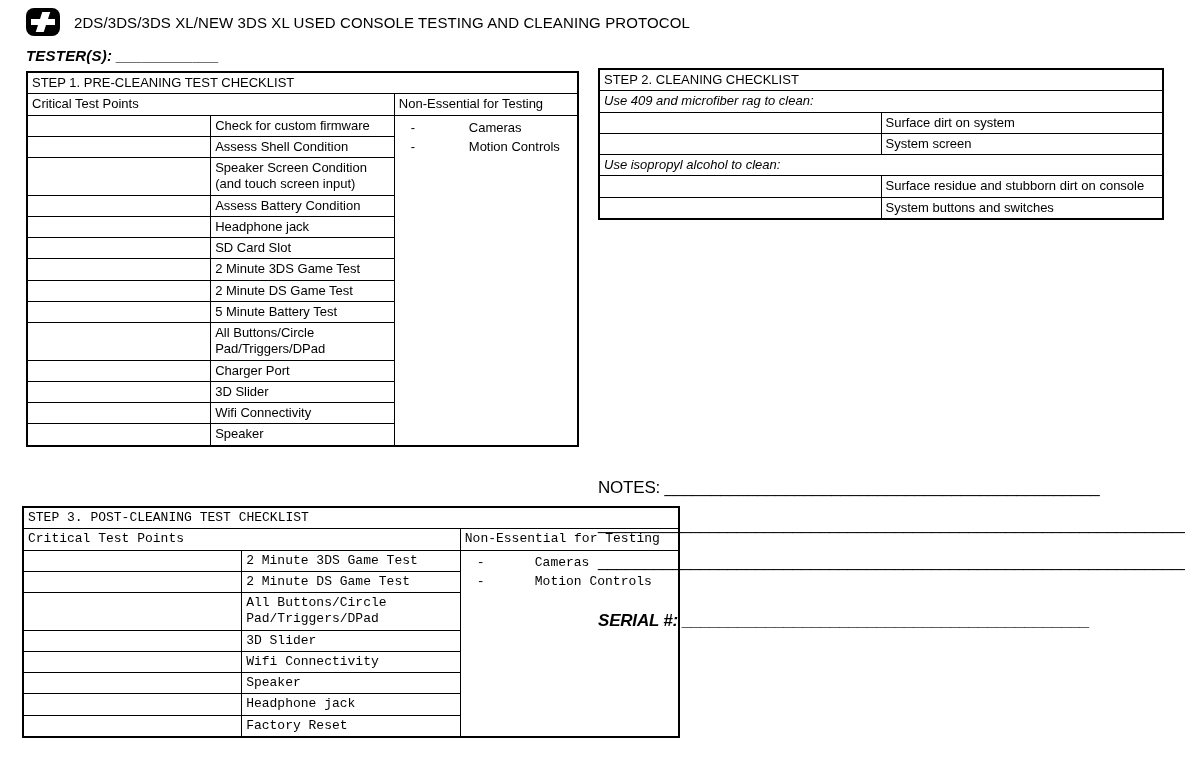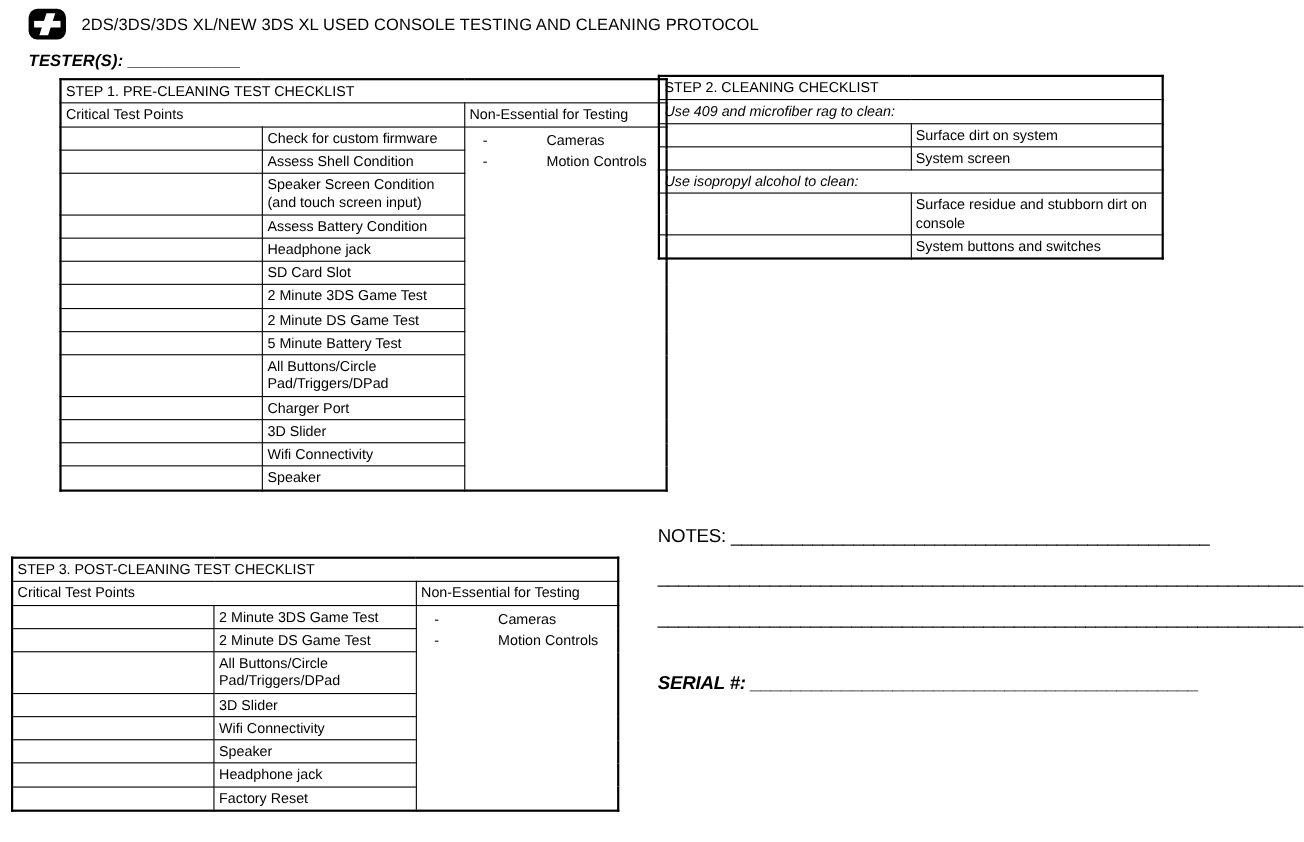"STEP 1. PRE-CLEANING TEST CHECKLIST" #step1-table { margin-left: 28px -> none }
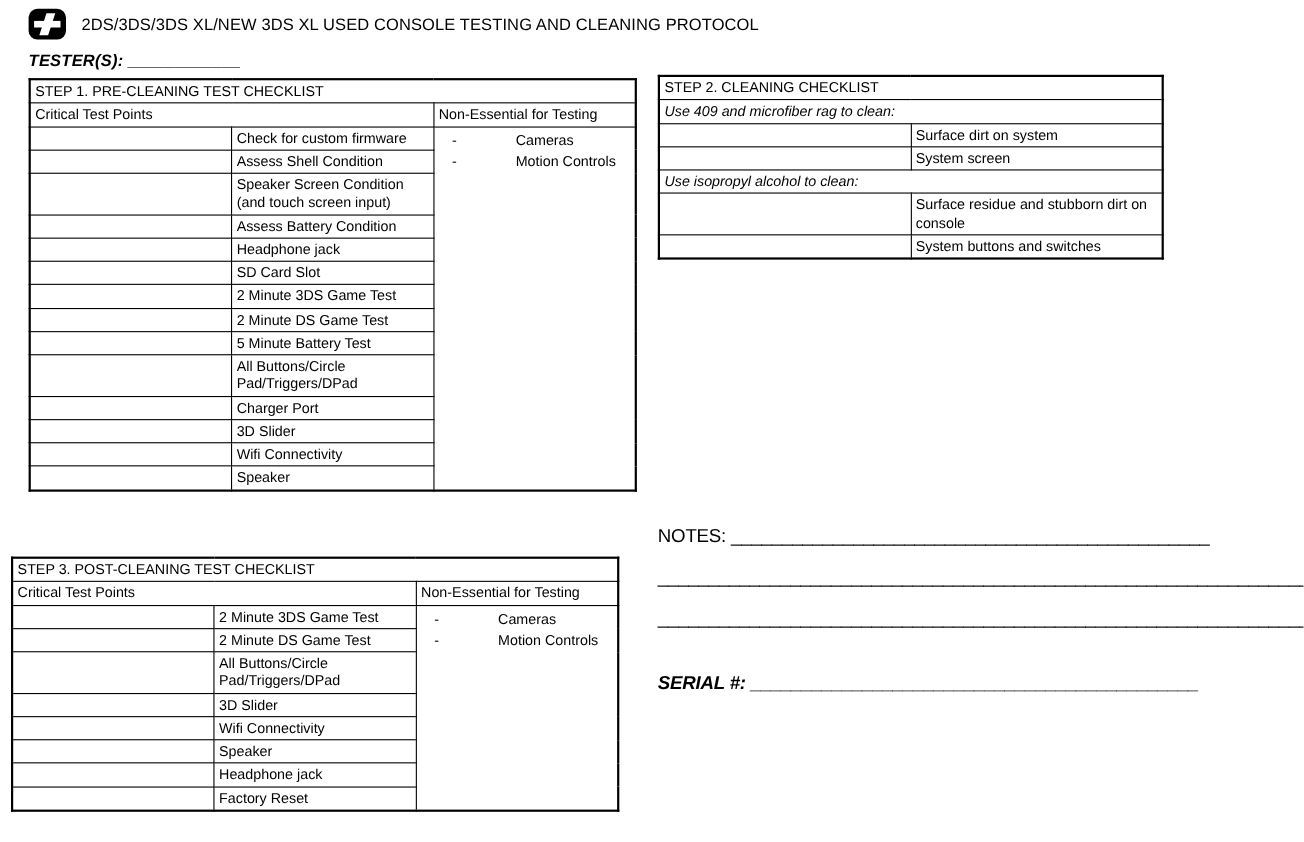"STEP 2. CLEANING CHECKLIST" #step2-table { width: 460px -> 566px }
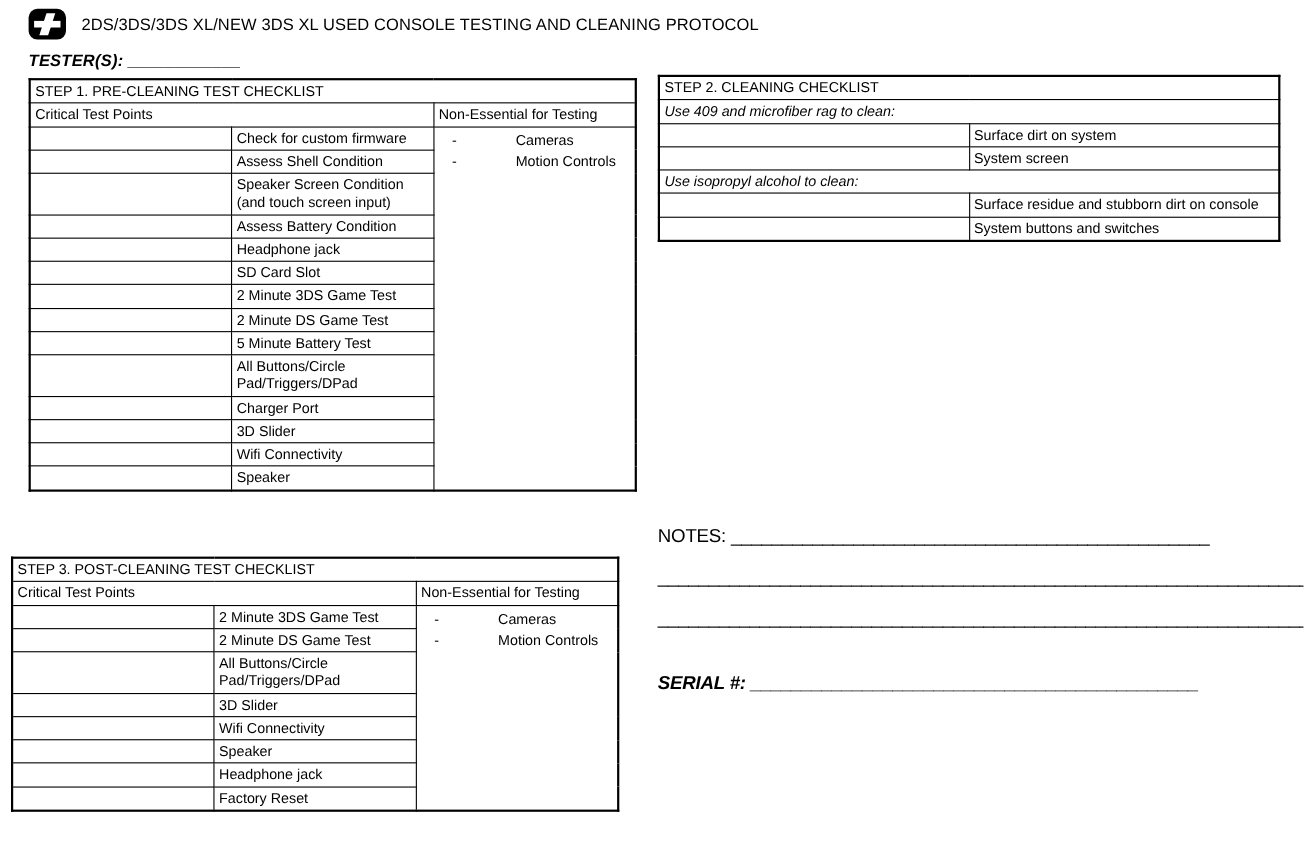"STEP 3. POST-CLEANING TEST CHECKLIST" #step3-table { font-family: none -> Liberation Mono, monospace; left: 10px -> 22px; width: 553px -> 658px }
